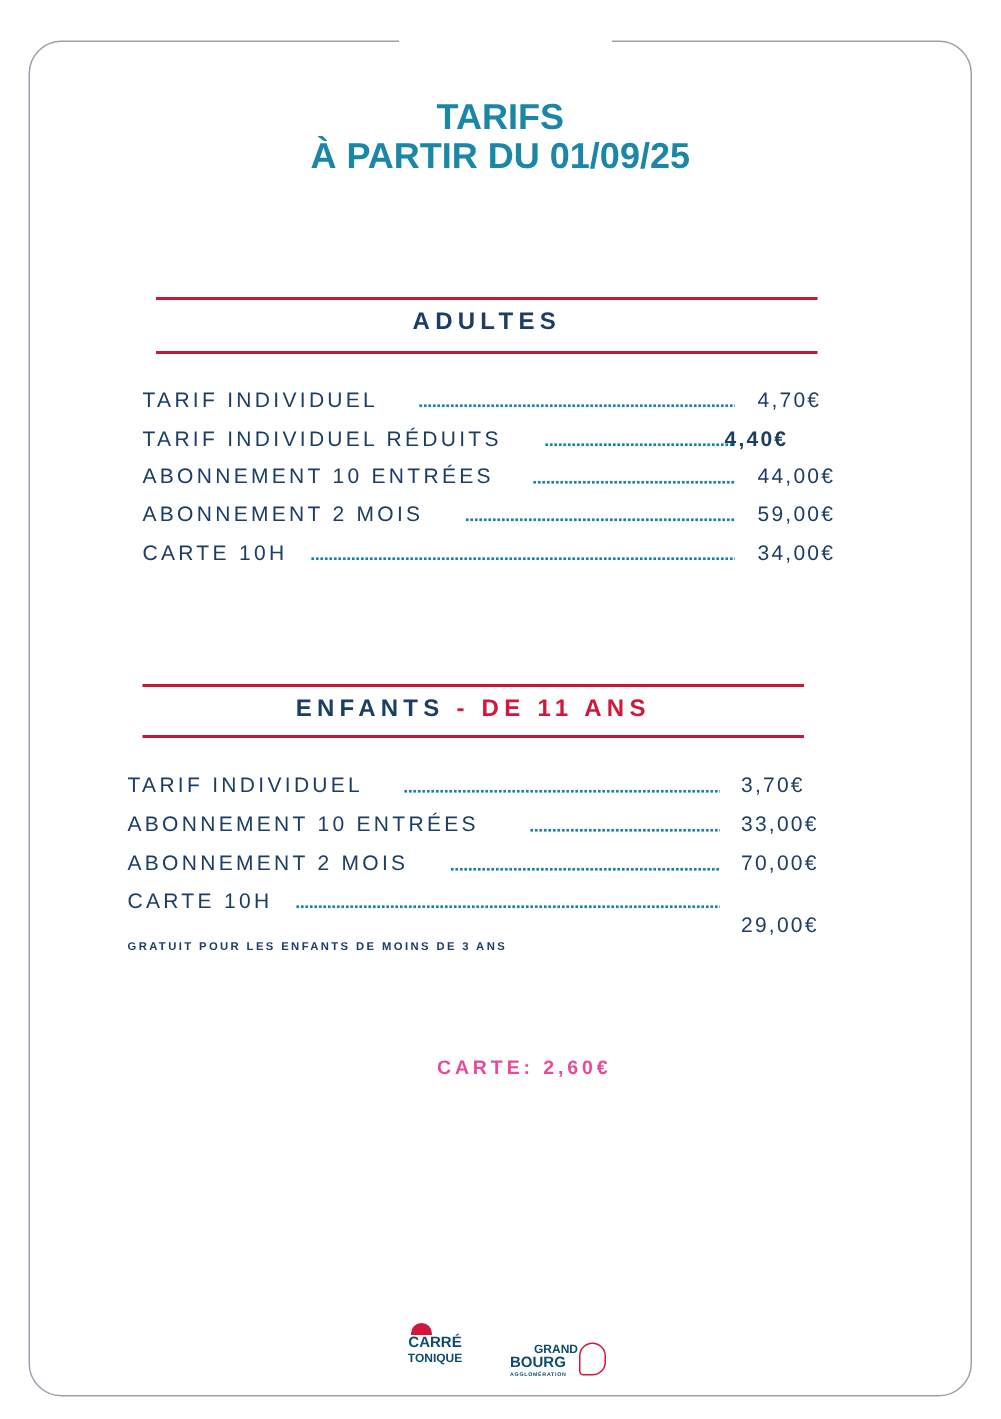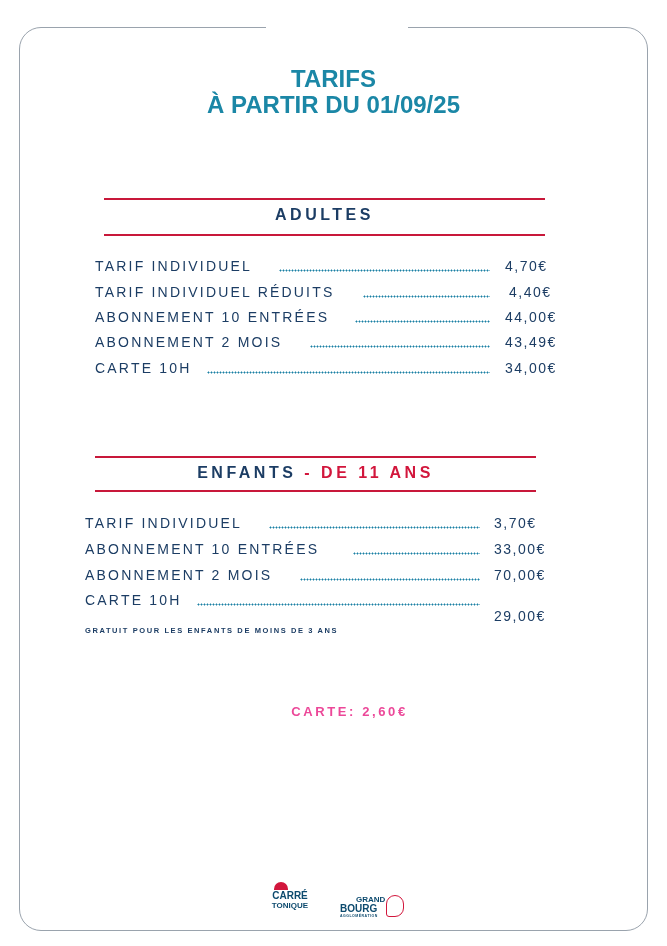"4,40€" span.price { font-weight: none -> bold; left: 414px -> 388px }
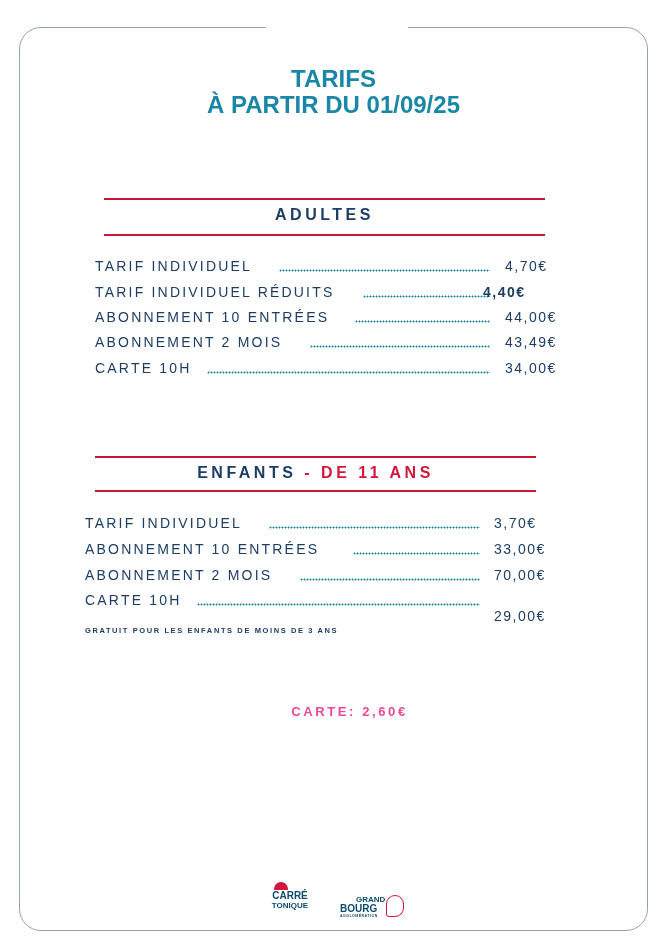"43,49€" span.price { text: 43,49€ -> 59,00€ }
